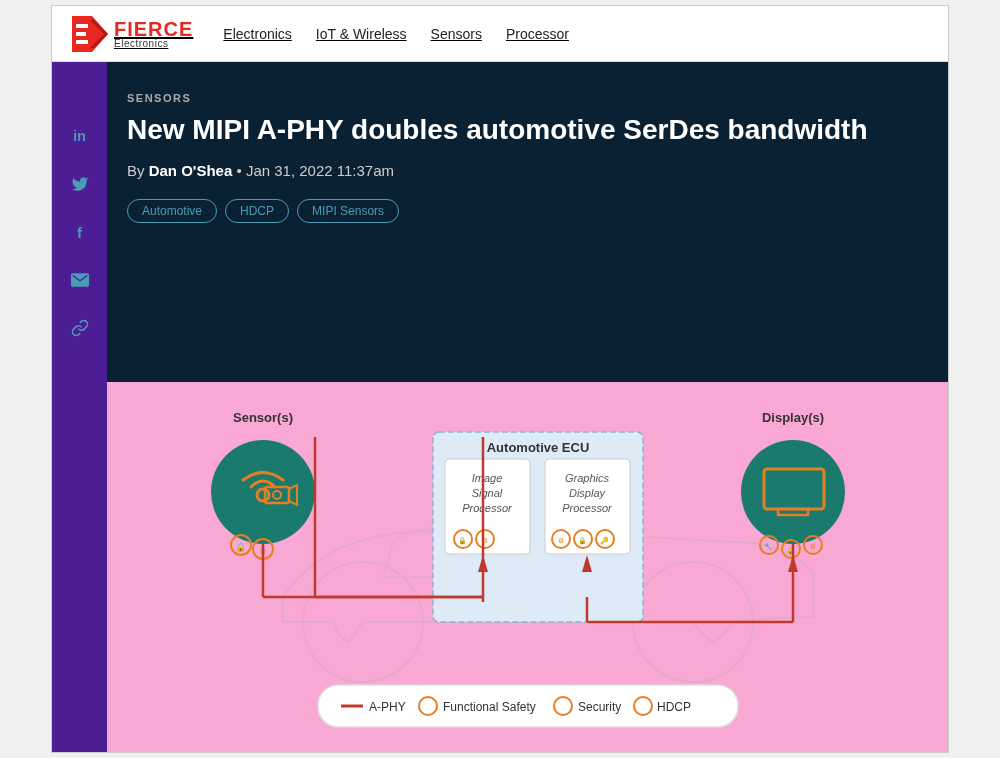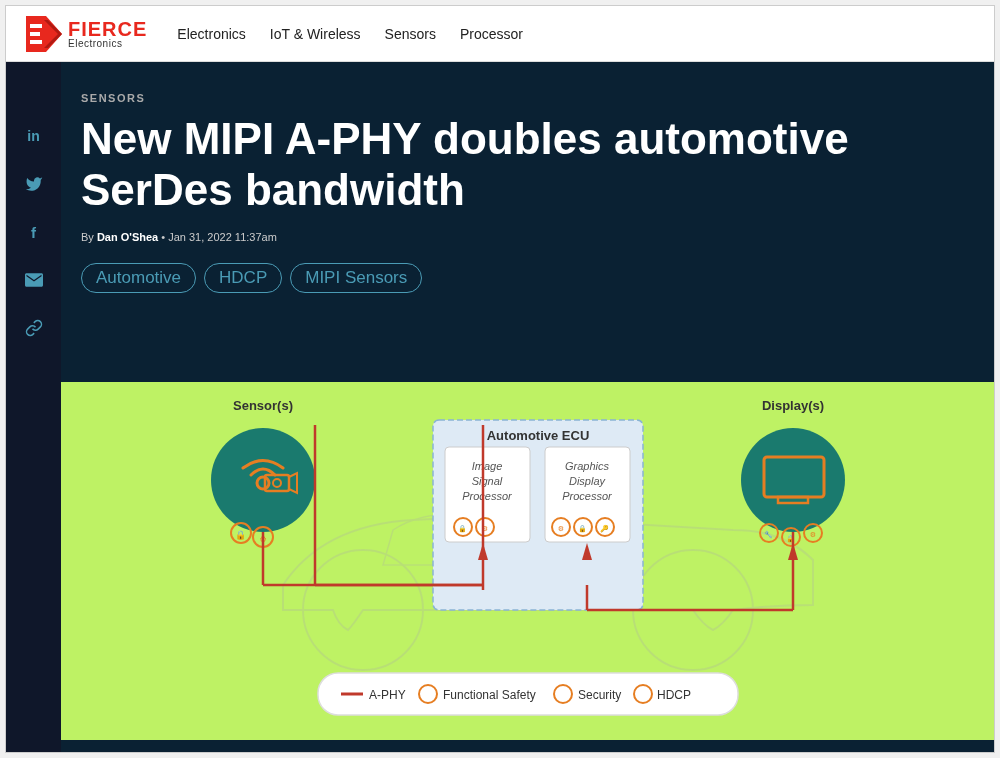"FIERCE" .page-wrapper { text-decoration: none -> underline; width: 990px -> 898px }
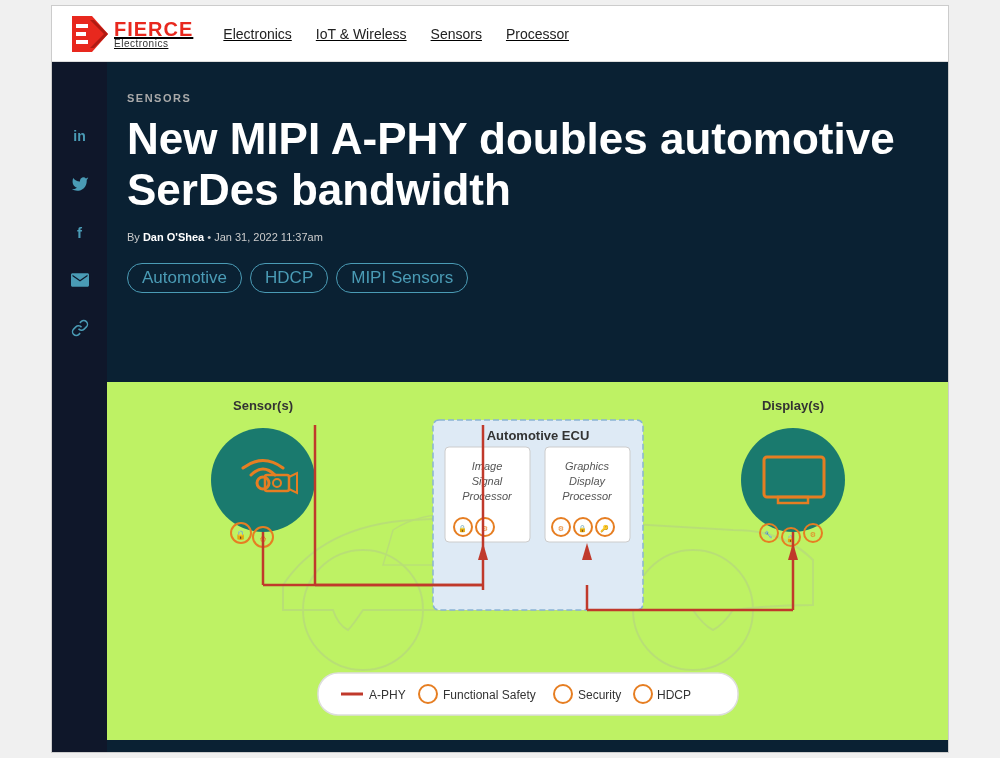"in" .social-col { background: #0f172a -> #4c1d95 }
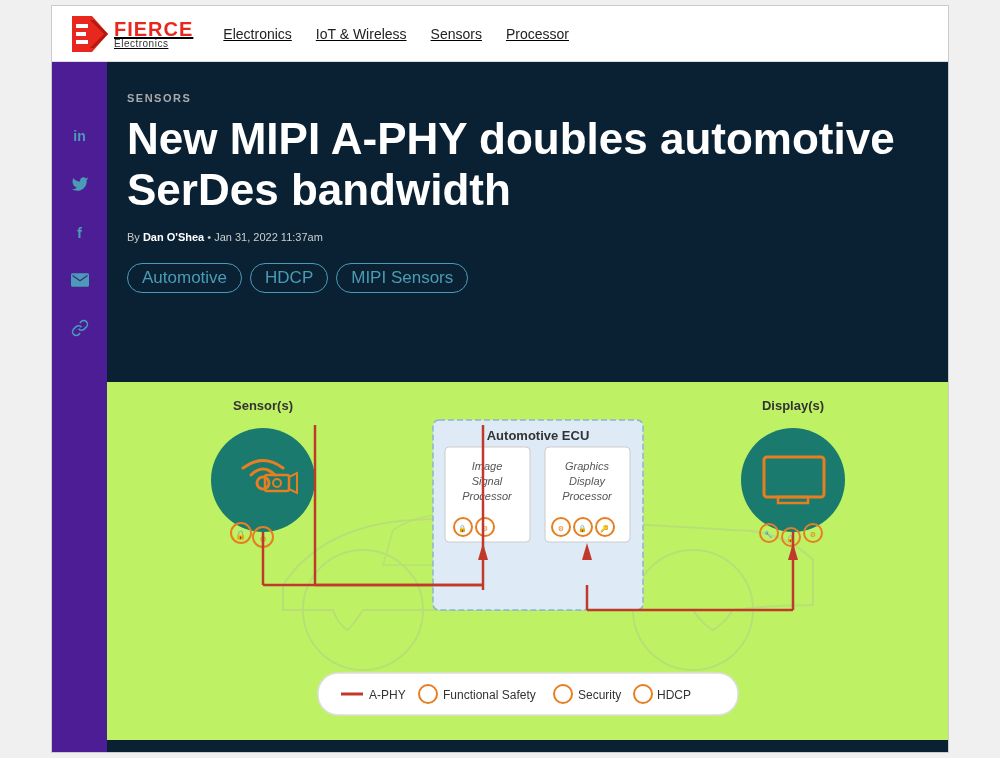"New MIPI A-PHY doubles automotive" .article-title { font-size: 44px -> 28px }
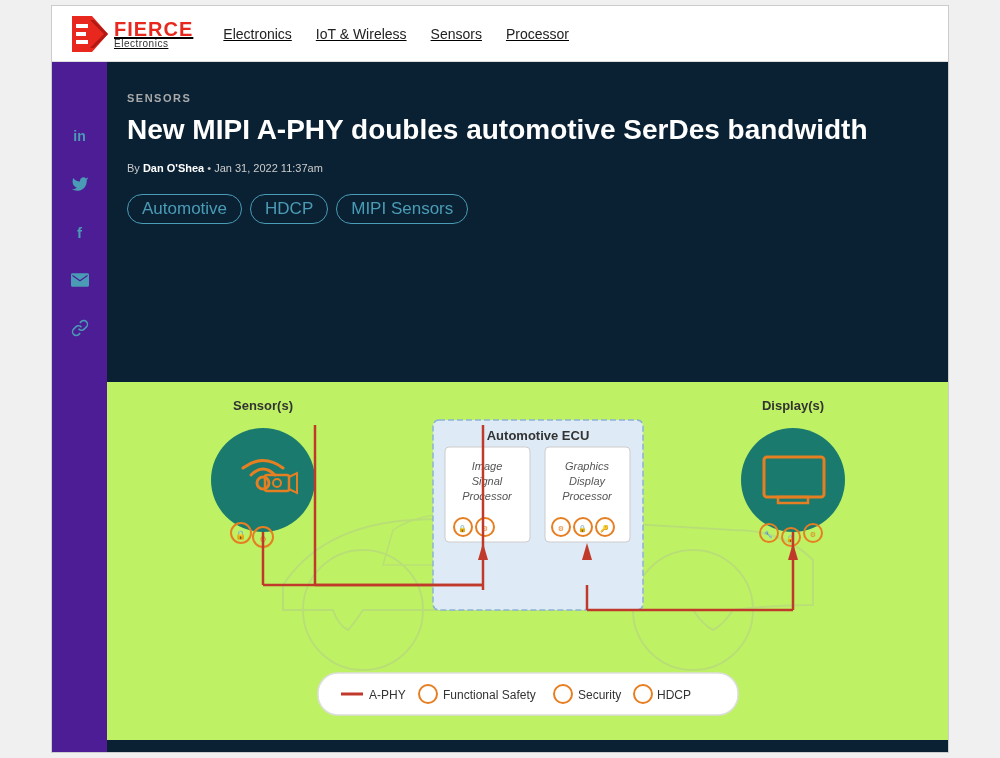"By Dan O'Shea • Jan" .article-meta { font-size: 11px -> 15px }
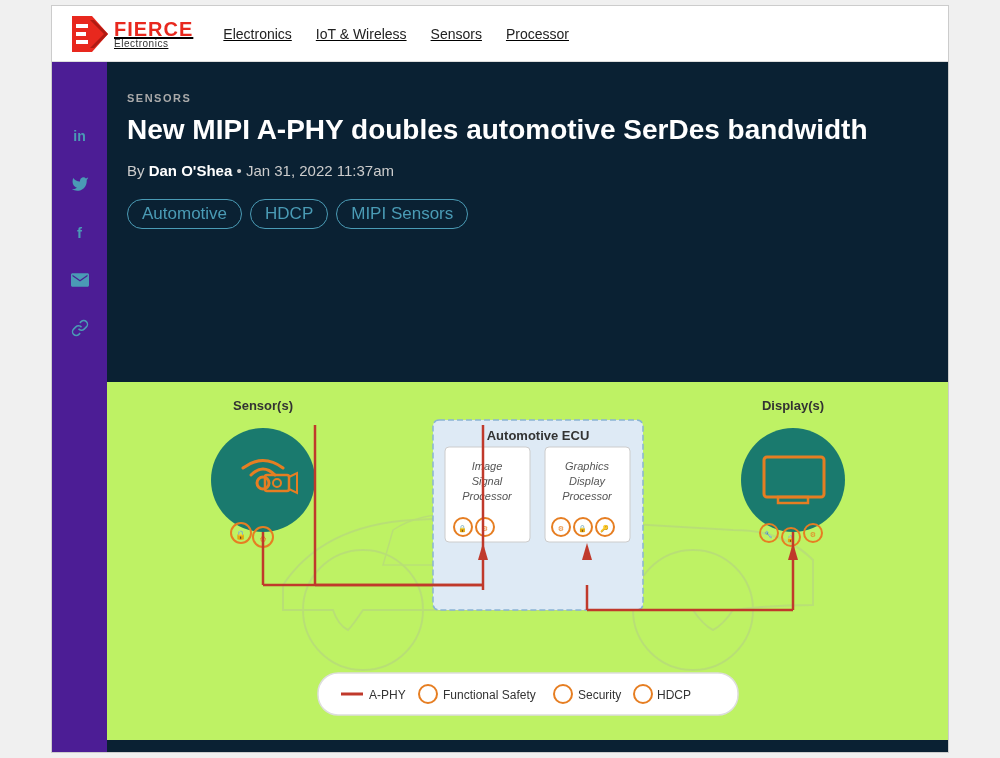"Automotive" .tag { font-size: 17px -> 12px }
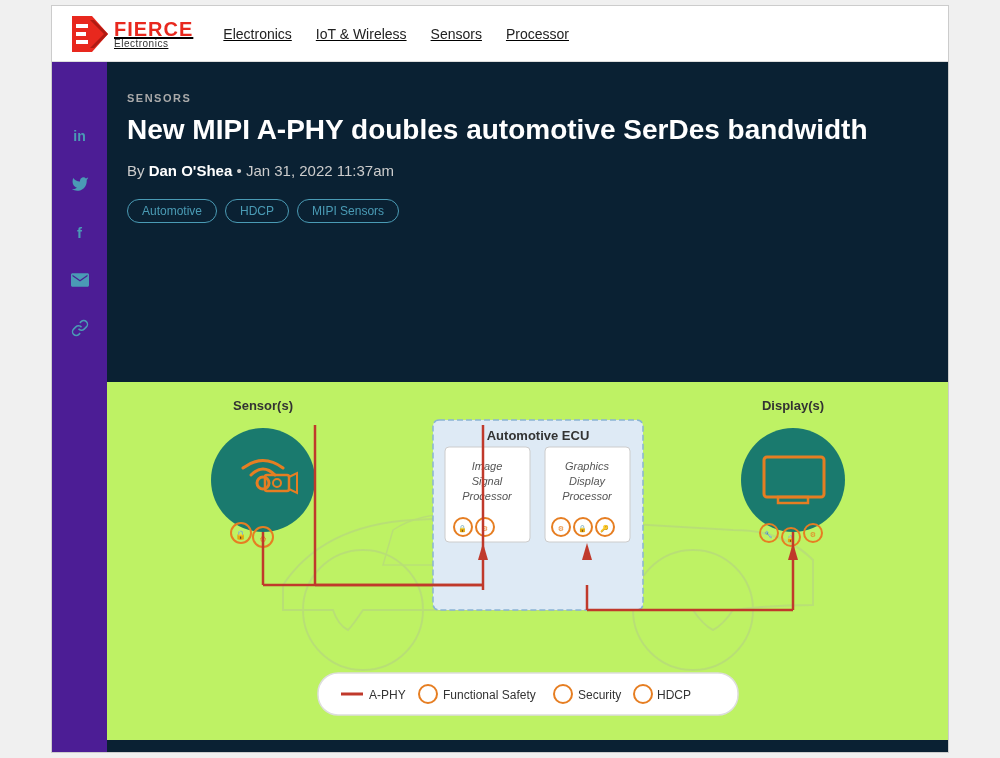"Sensor(s)" .diagram-svg-container { background: #bef264 -> #f9a8d4; bottom: 12px -> 0 }
